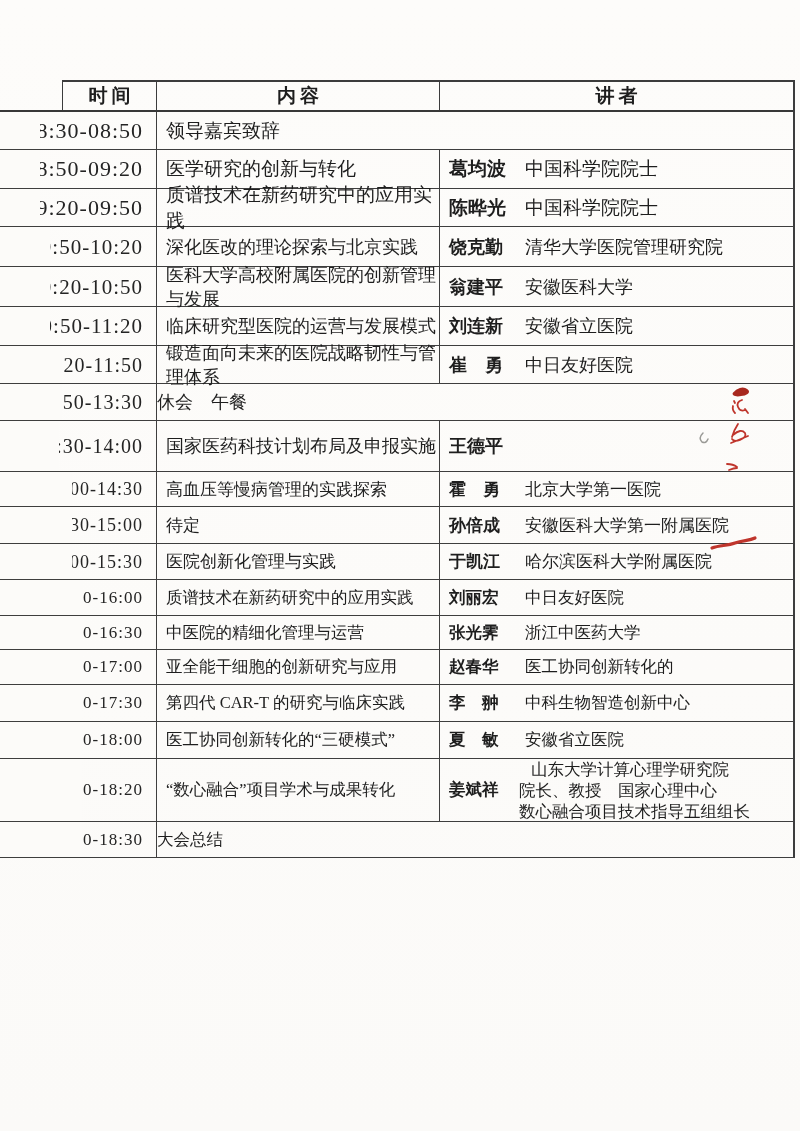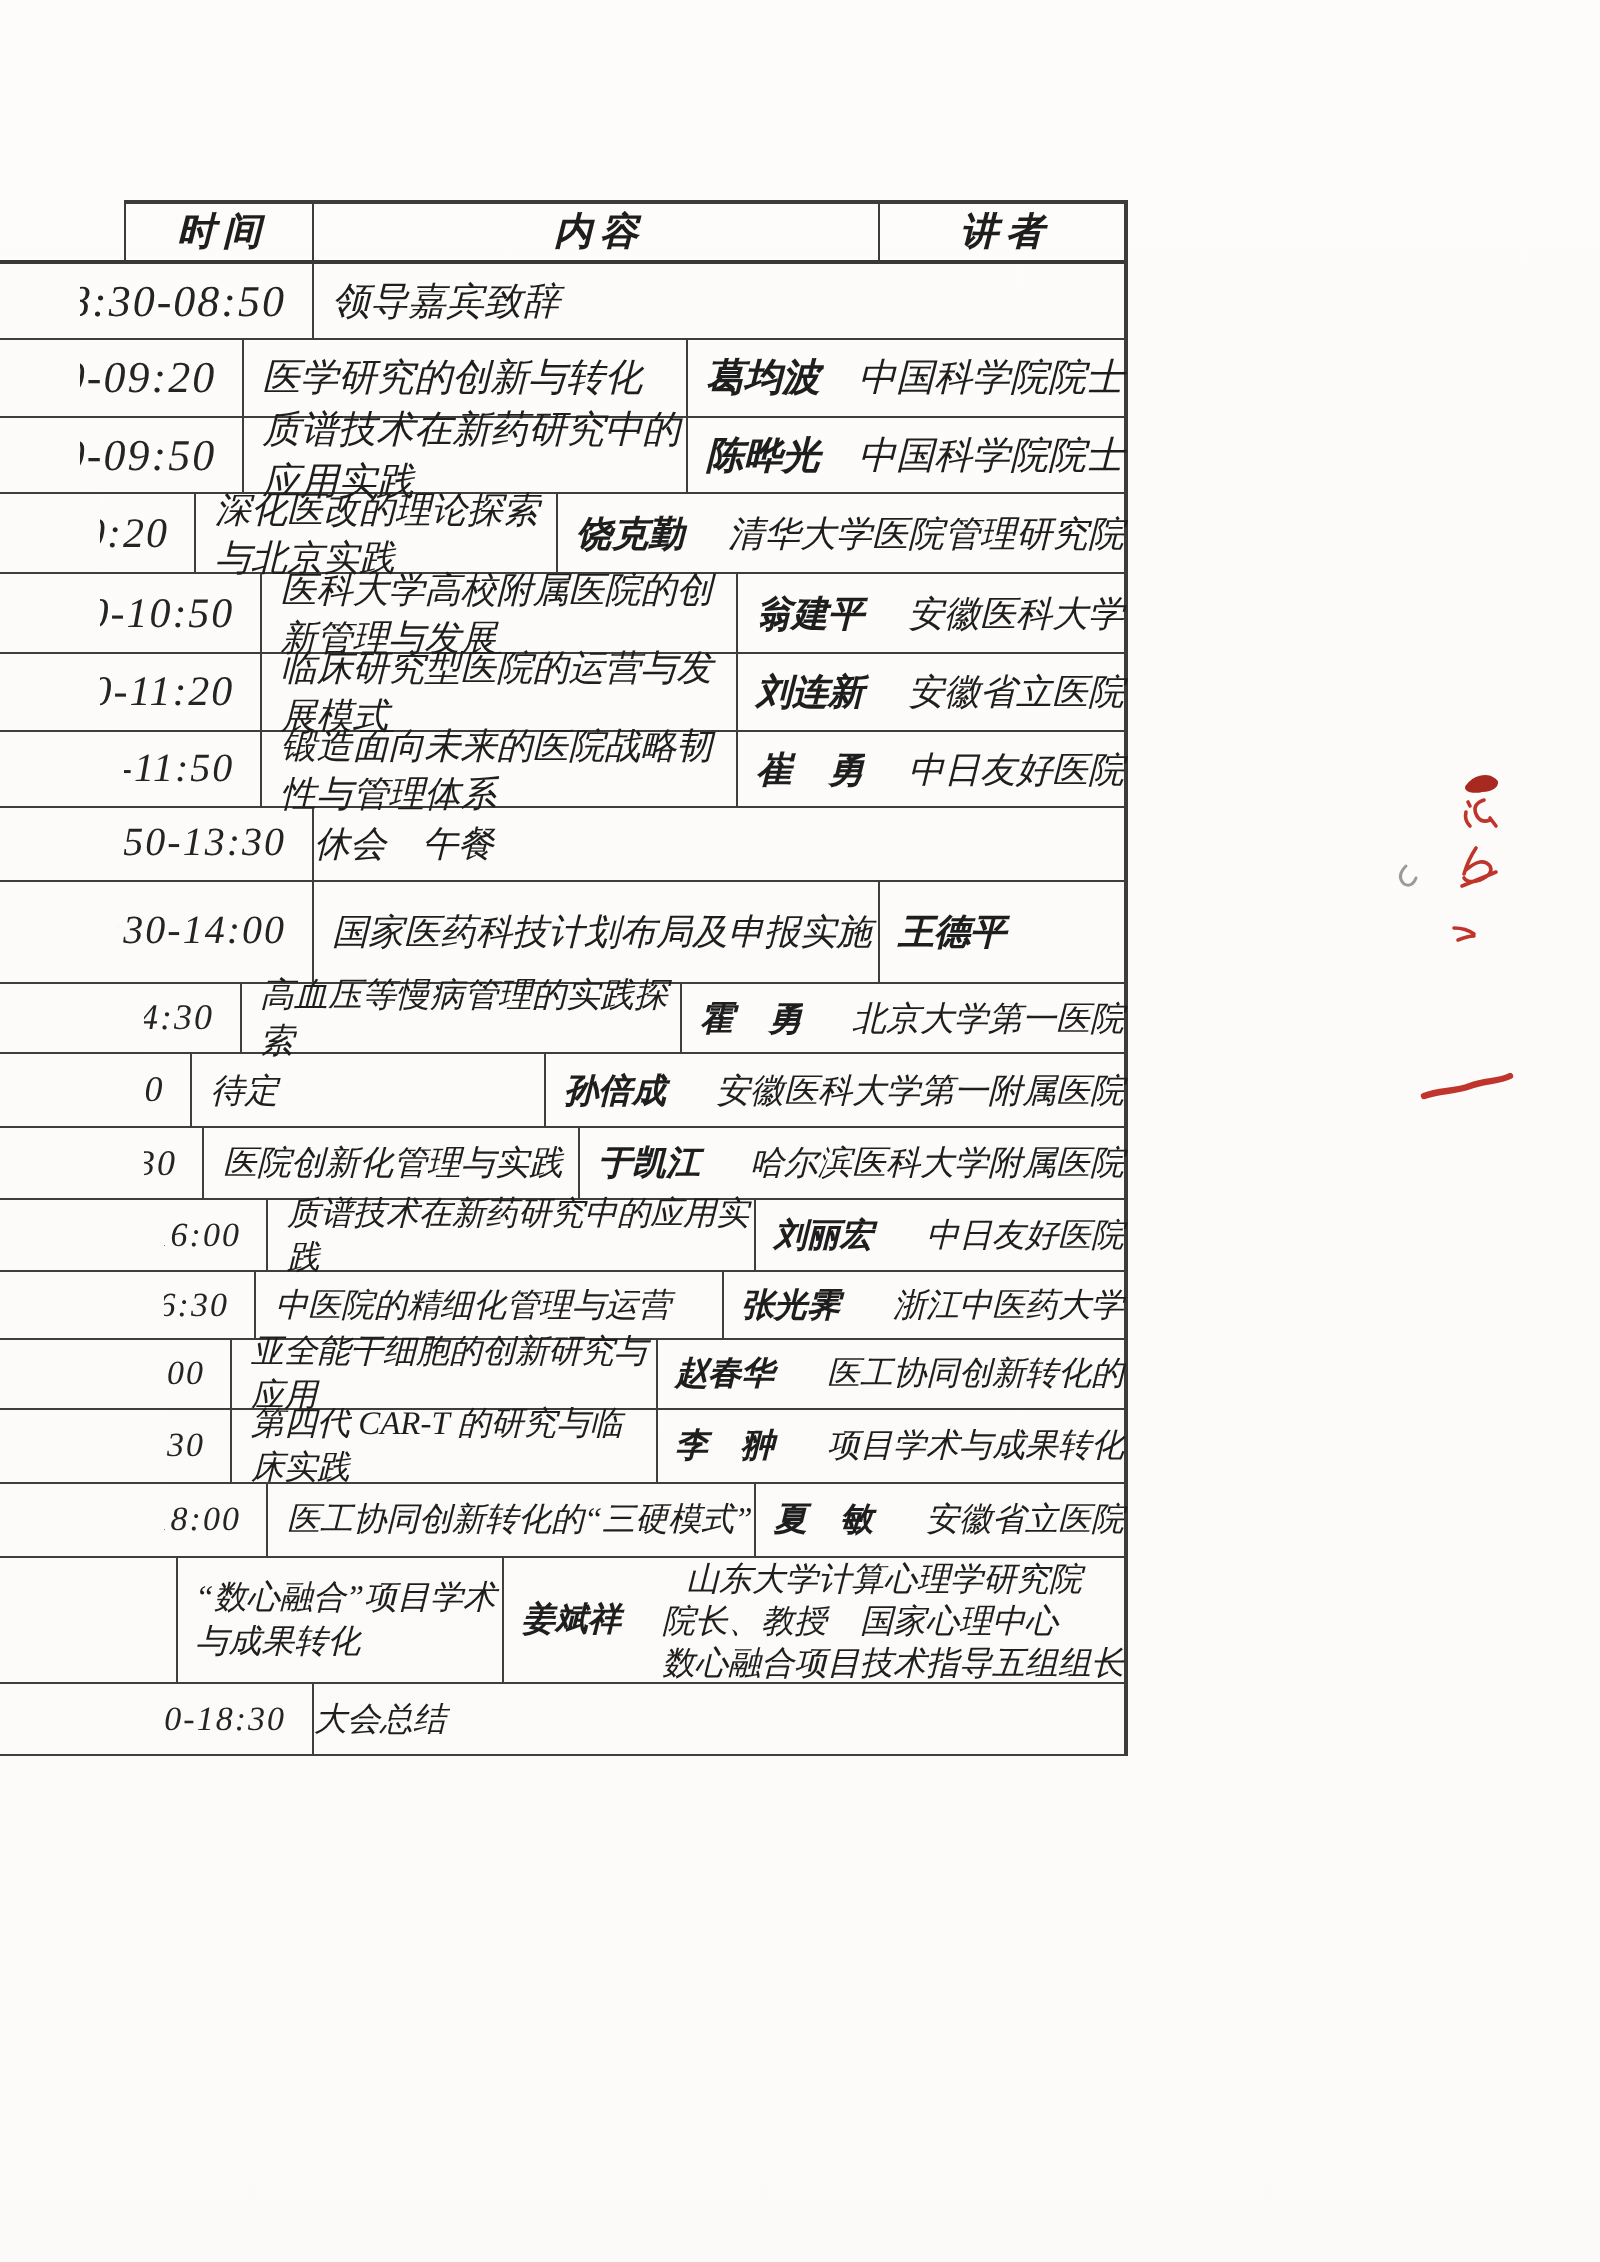"时间" .tw { font-style: italic -> none; top: 100px -> 80px; width: 564px -> 795px }
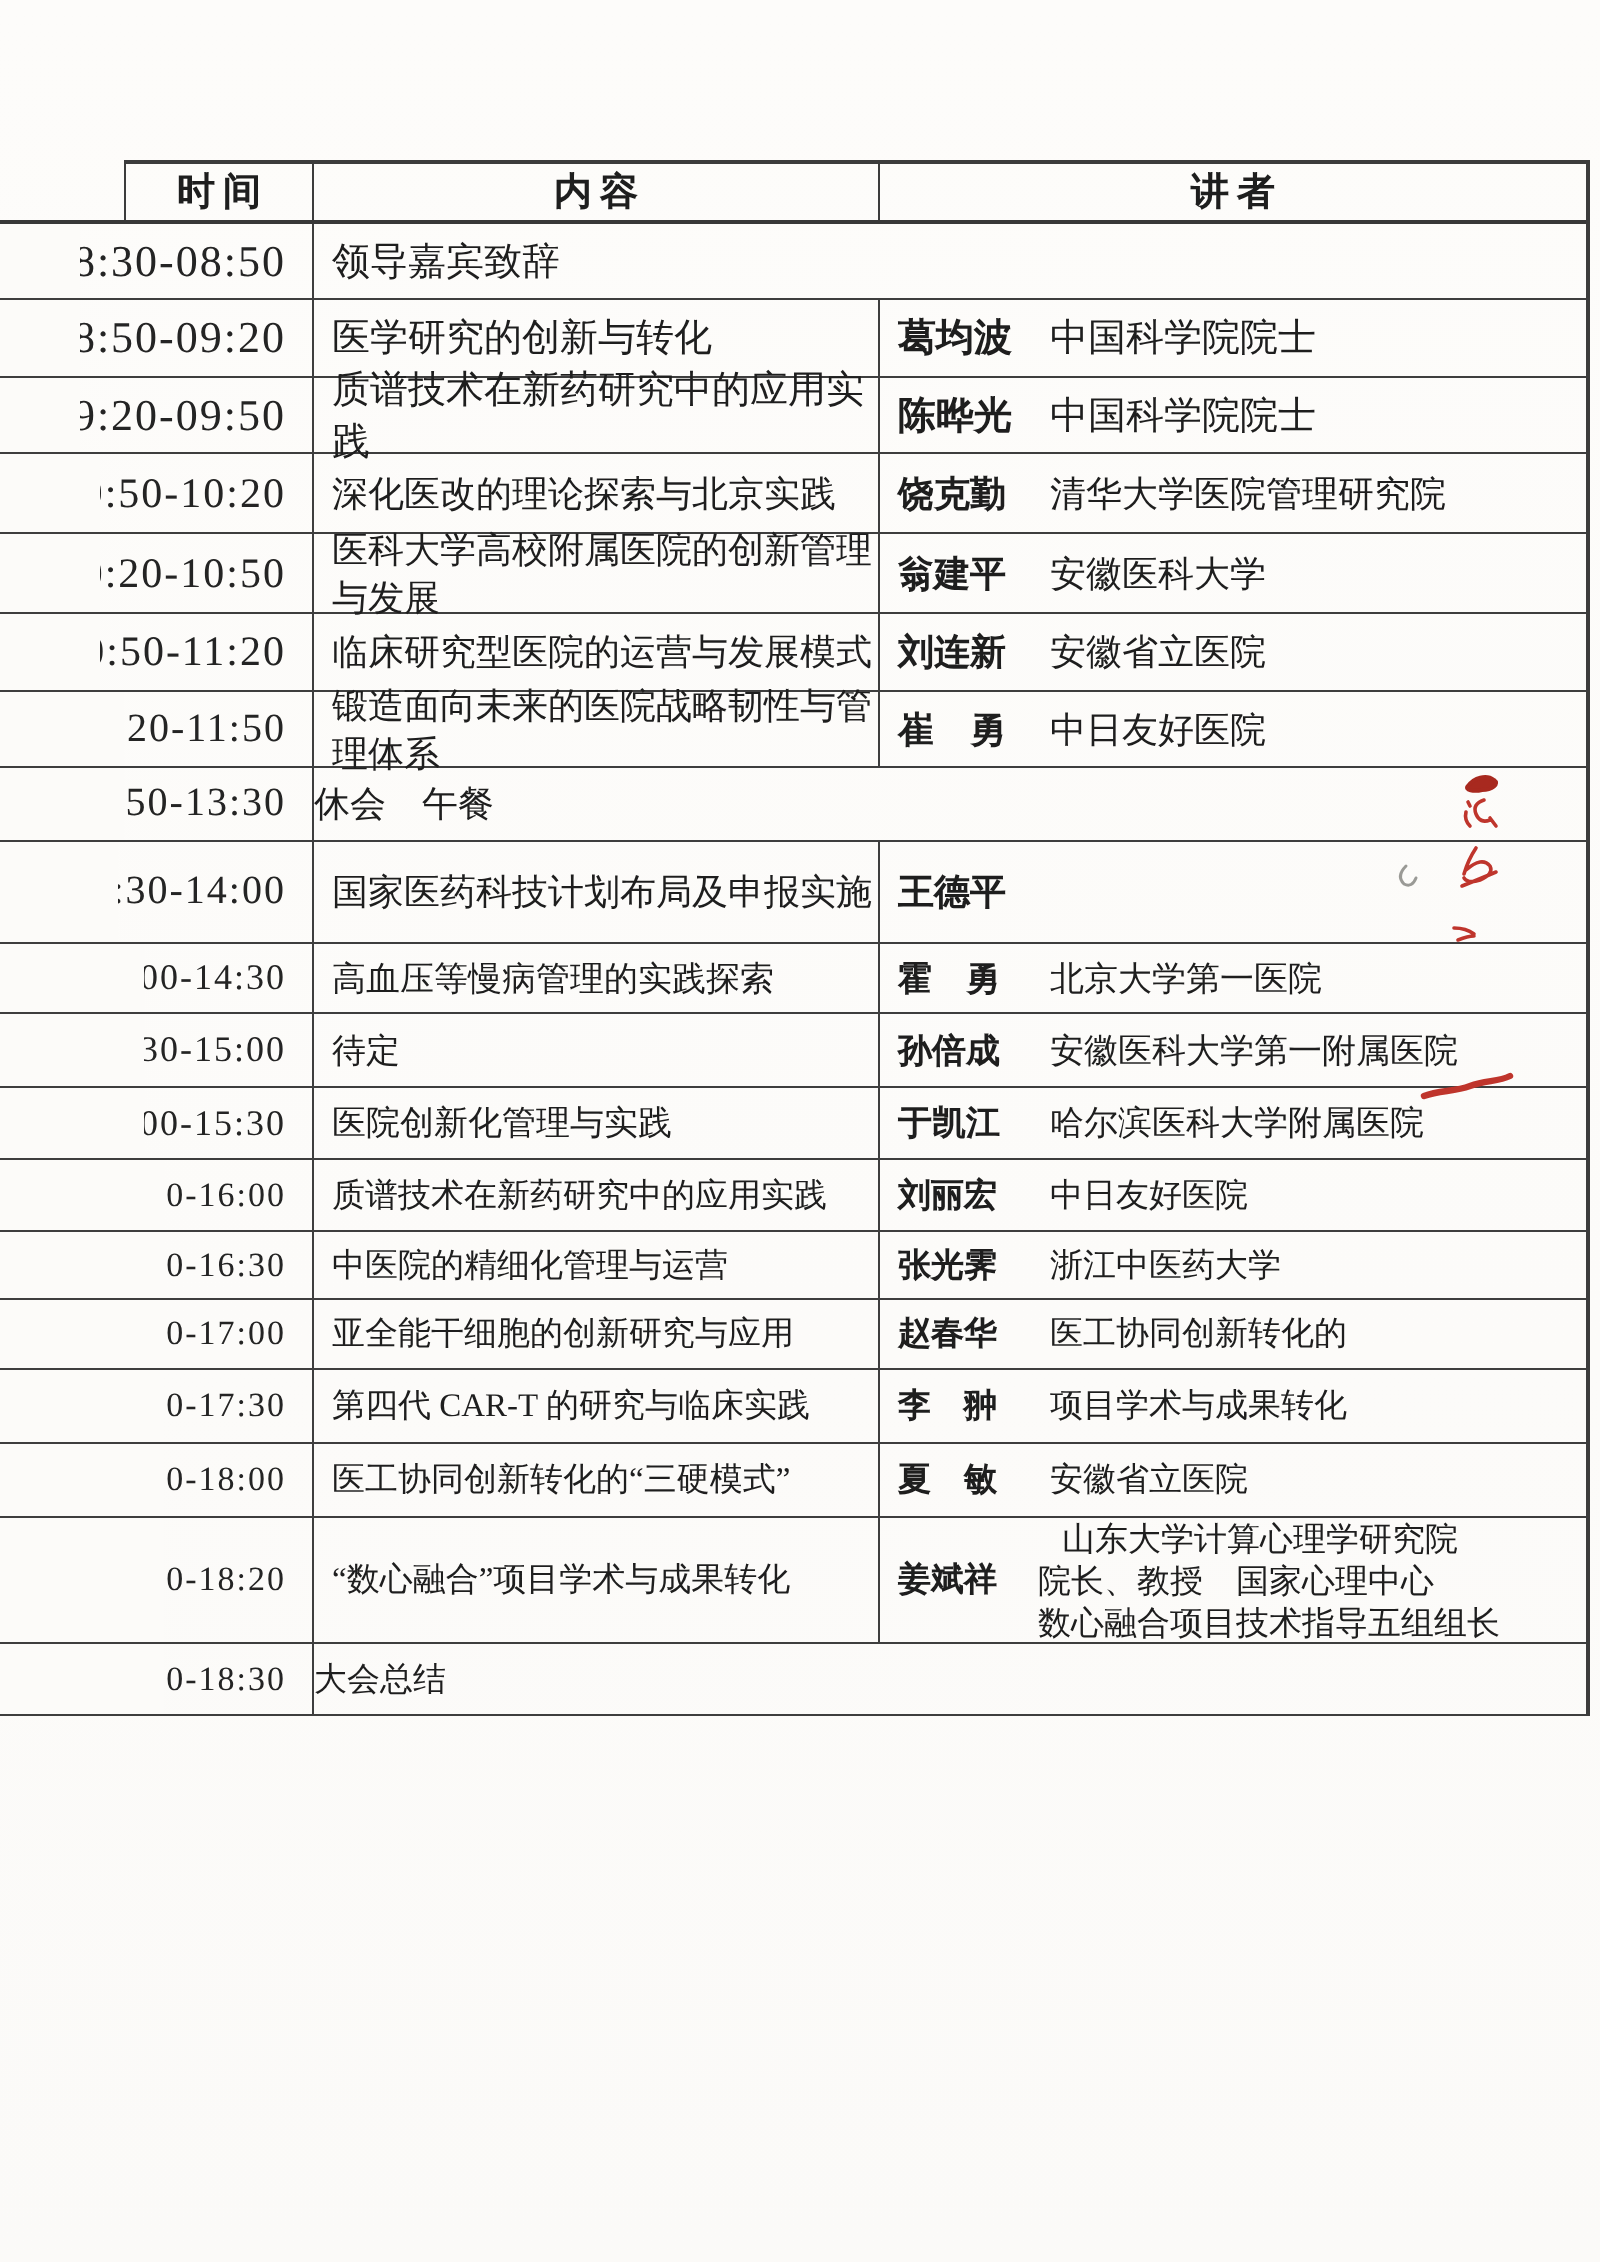"项目学术与成果转化" span.org { text: 项目学术与成果转化 -> 中科生物智造创新中心 }
